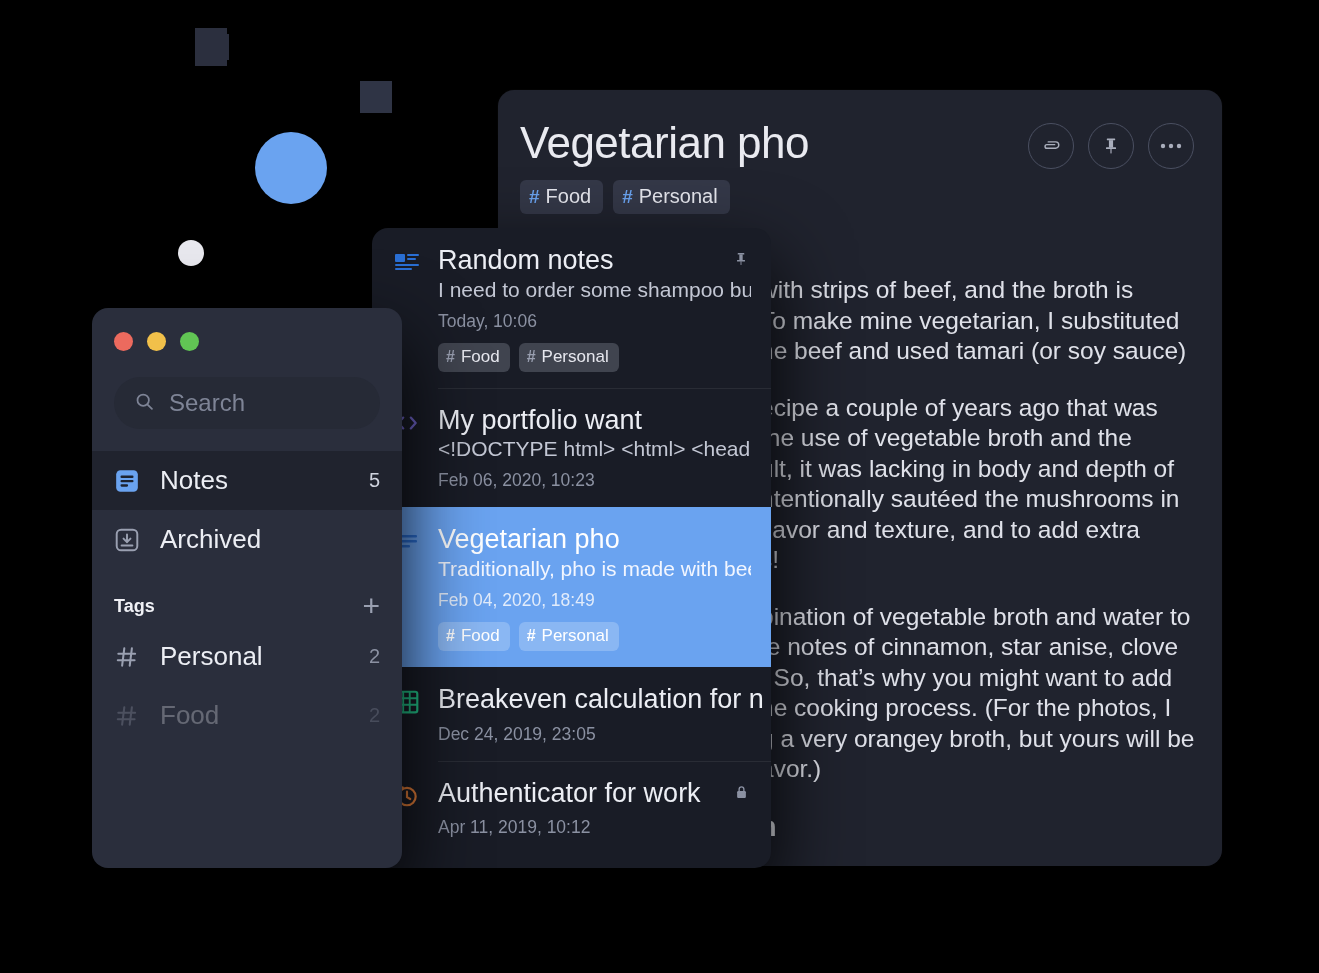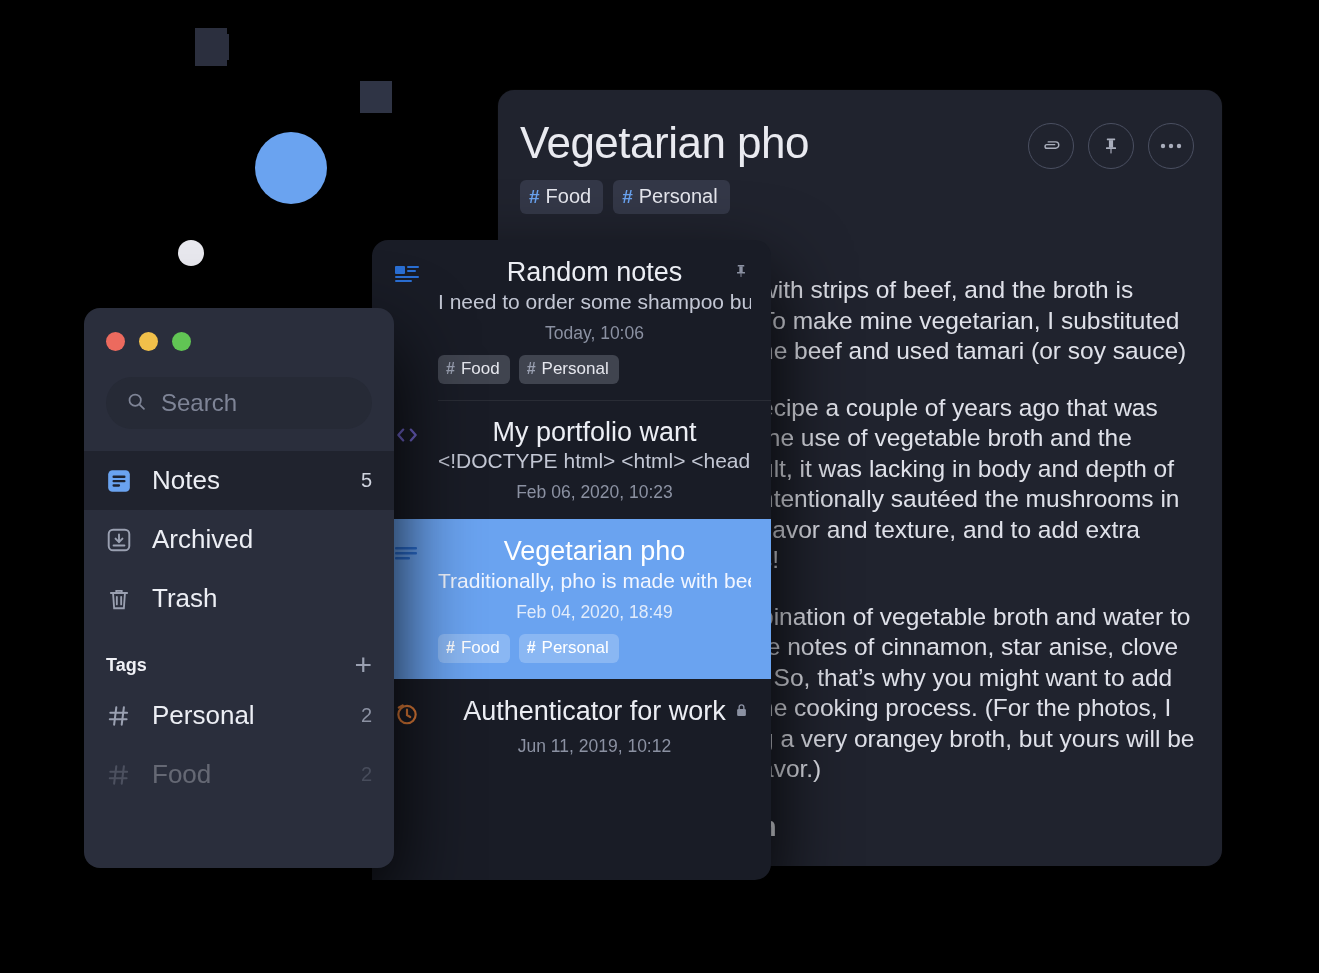"Random notes" #list-window { text-align: center -> none; top: 240px -> 228px }
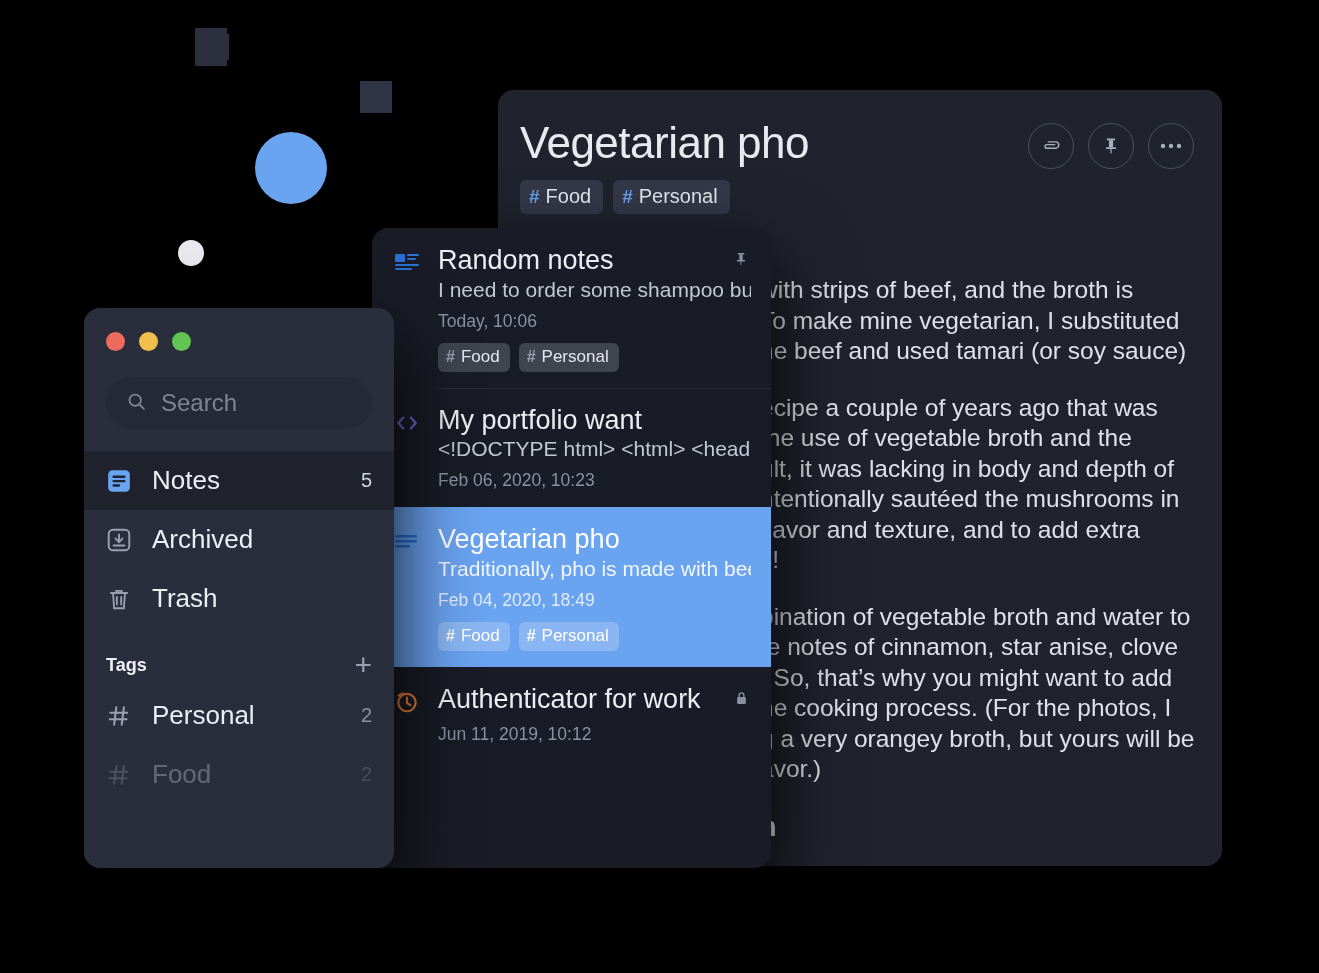"Search" #sidebar-window { left: 84px -> 92px }
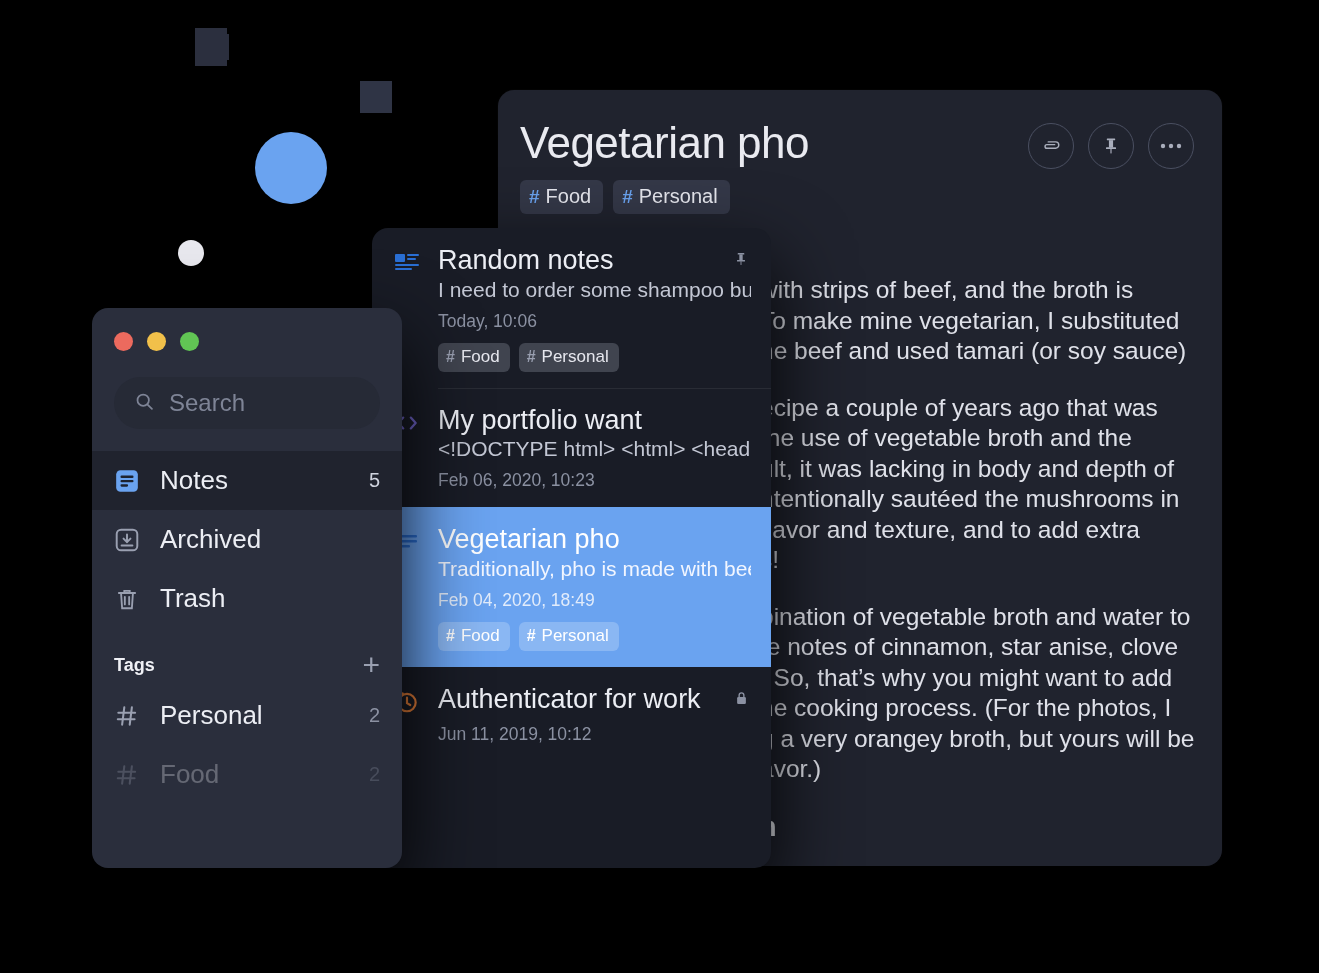"Trash" div.nav-item { html: <div> <span> <svg> <path></path> <path></path> </svg> </span> <span>Trash</span> <span></span> </div> -> none }
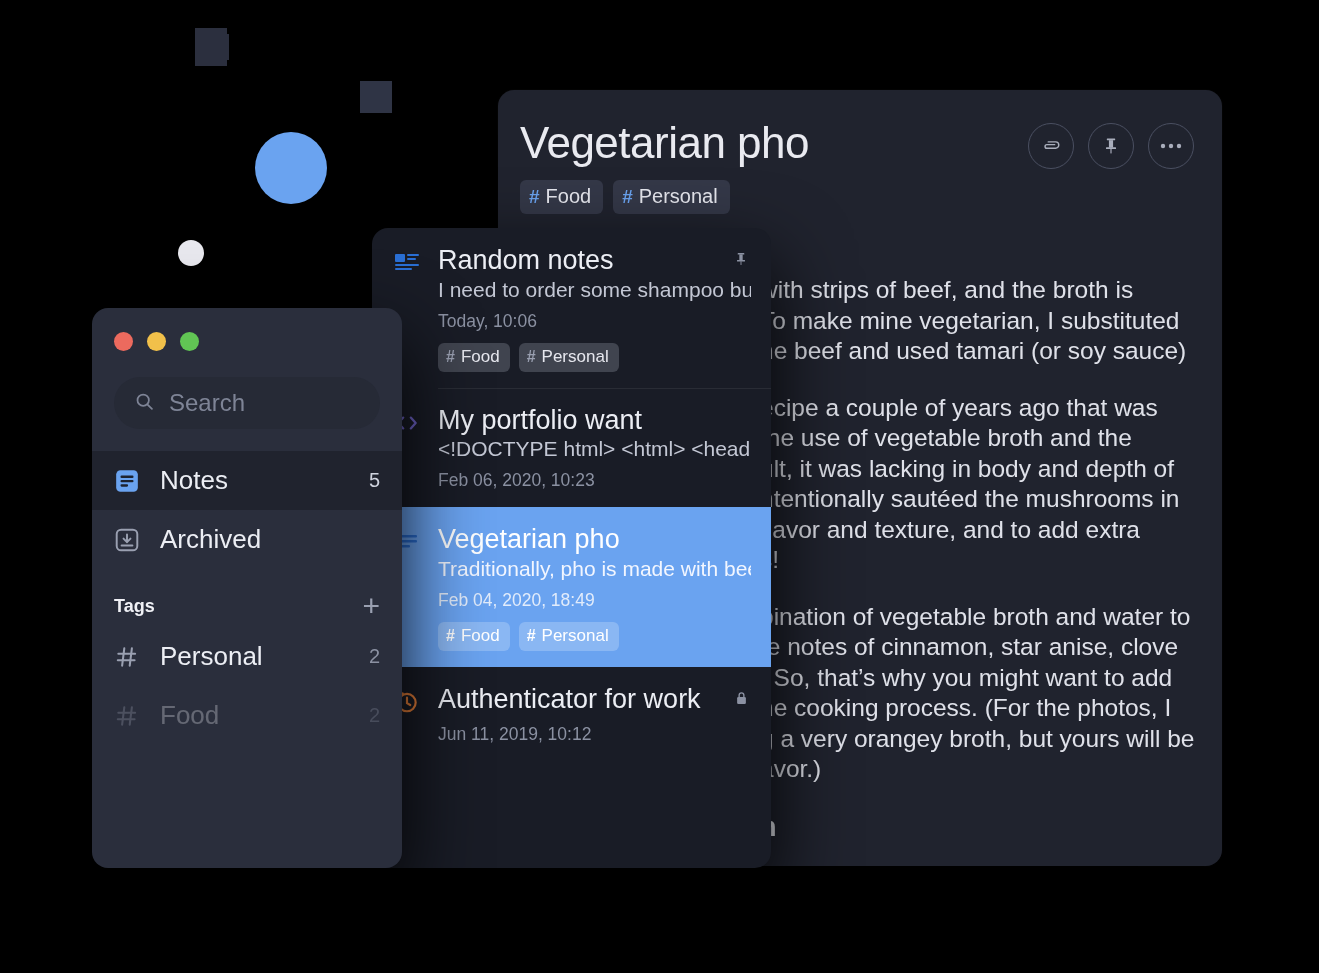"Breakeven calculation for n" div.note-item { html: none -> <div> <span> <svg> <rect></rect> <path></path> </svg> </span> <div>Breakeven calculation for n</div> <div>Dec 24, 2019, 23:05</div> </div> }
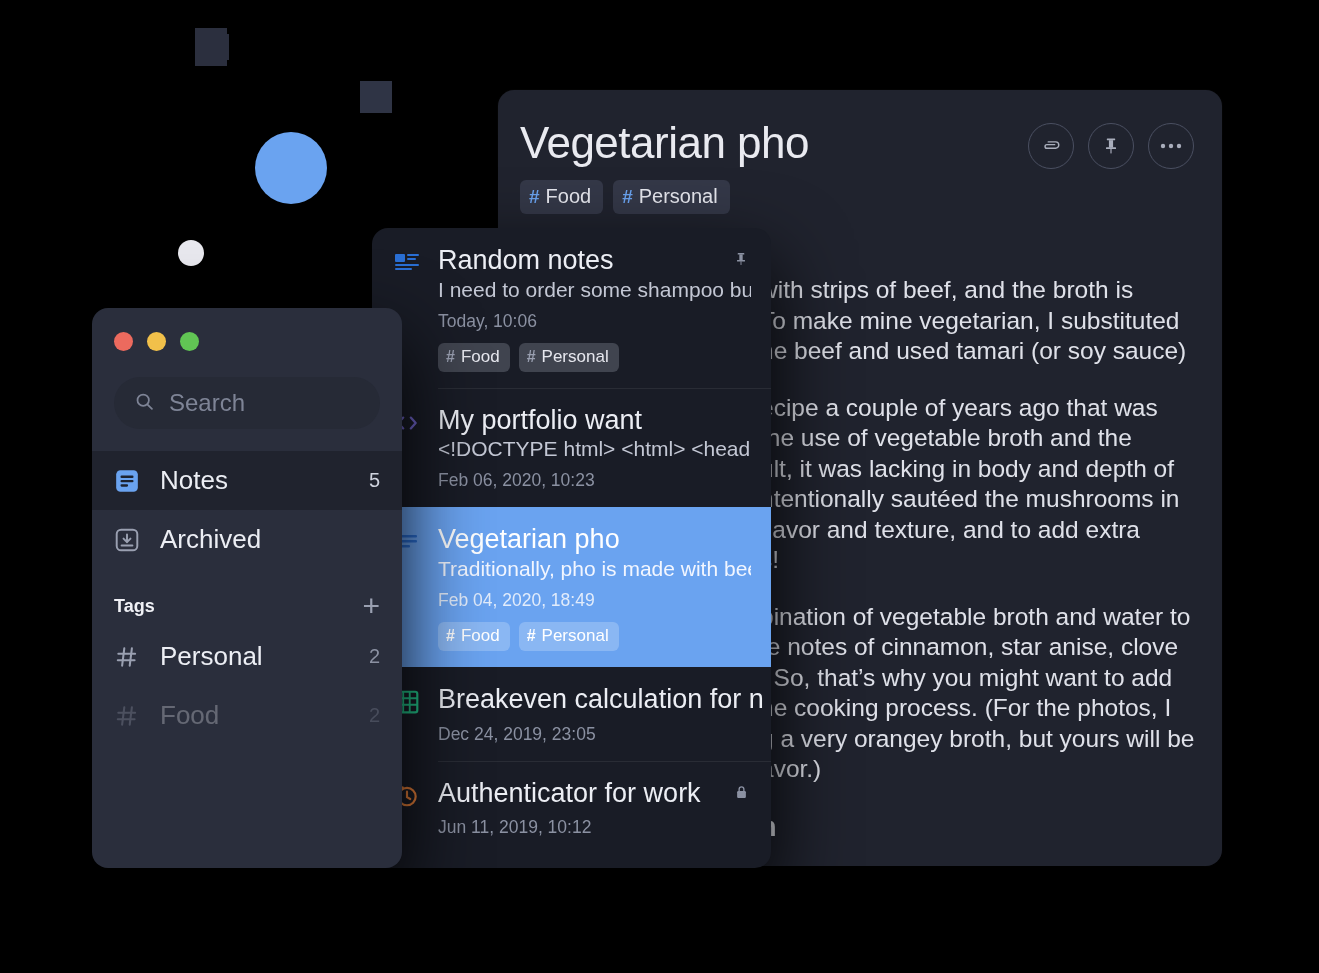"Jun 11, 2019, 10:12" div.note-date { text: Jun -> Apr }
